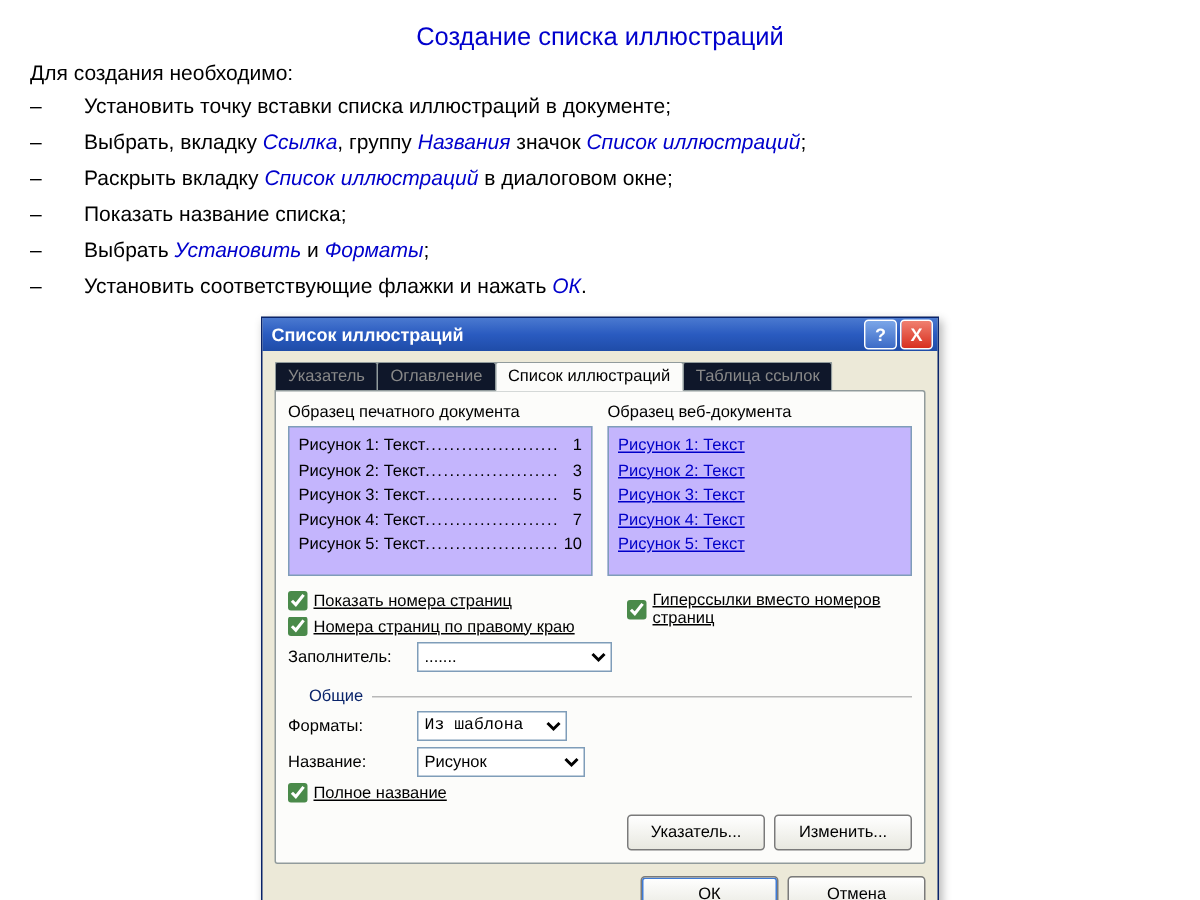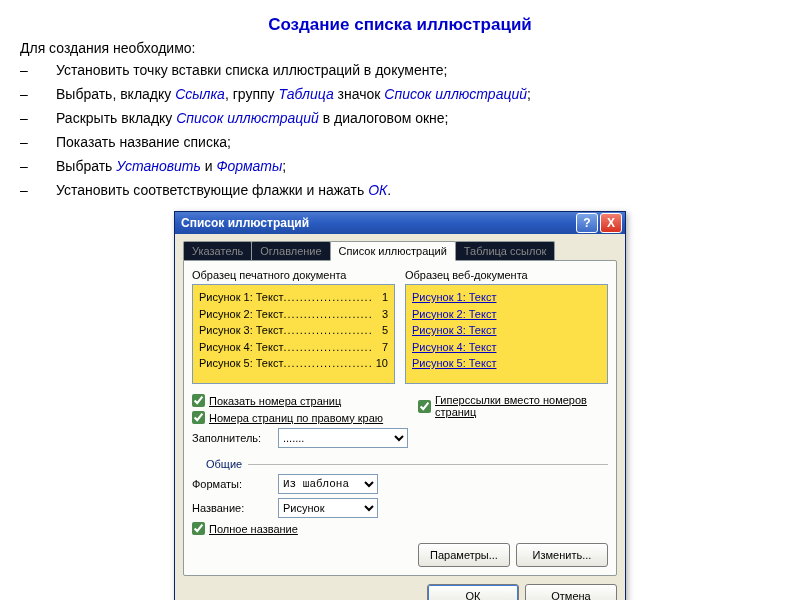"Создание списка иллюстраций" .title { font-weight: bold -> normal }
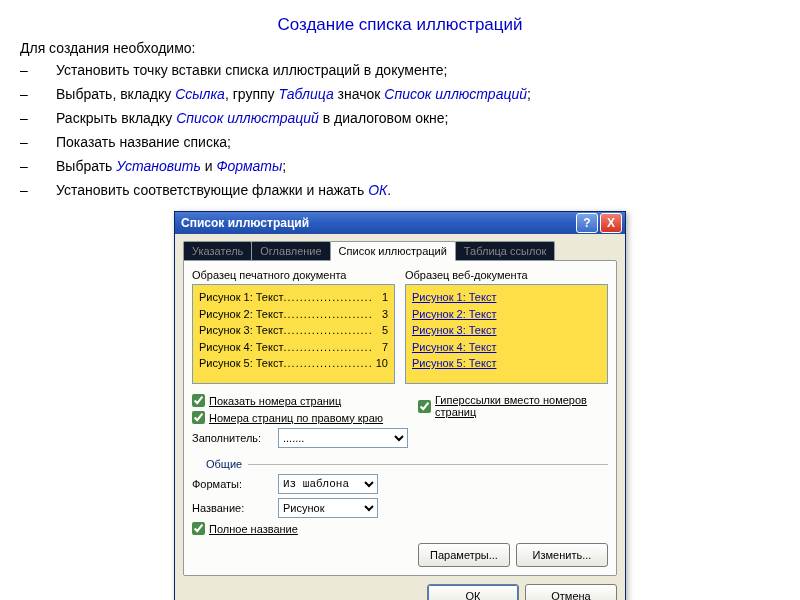"Таблица" span.kw { text: Таблица -> Названия }
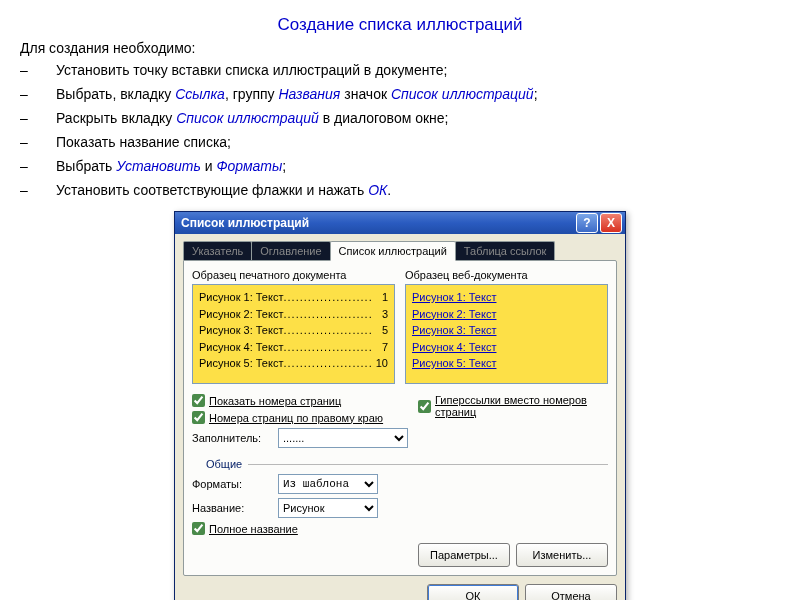"Рисунок 1: Текст" .preview-box { background: #fde047 -> #c4b5fd }
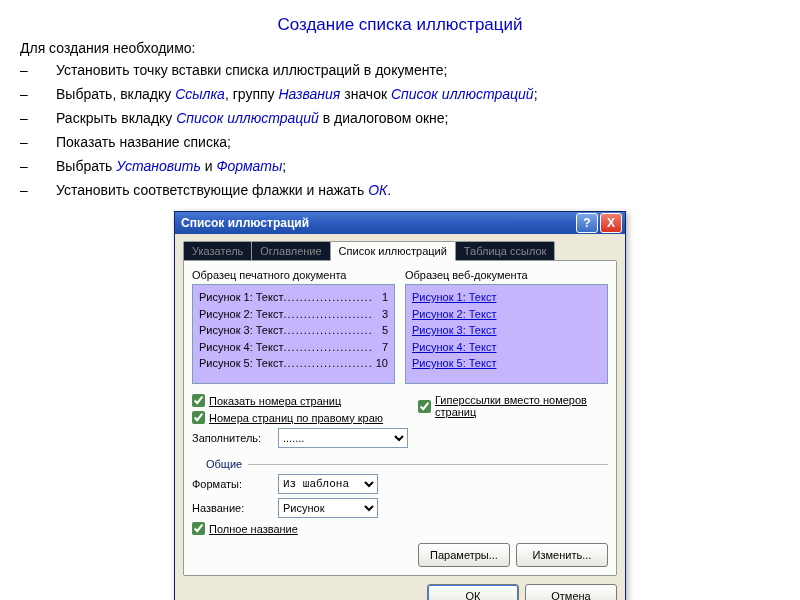"Рисунок" select.combo { width: 100px -> 112px }
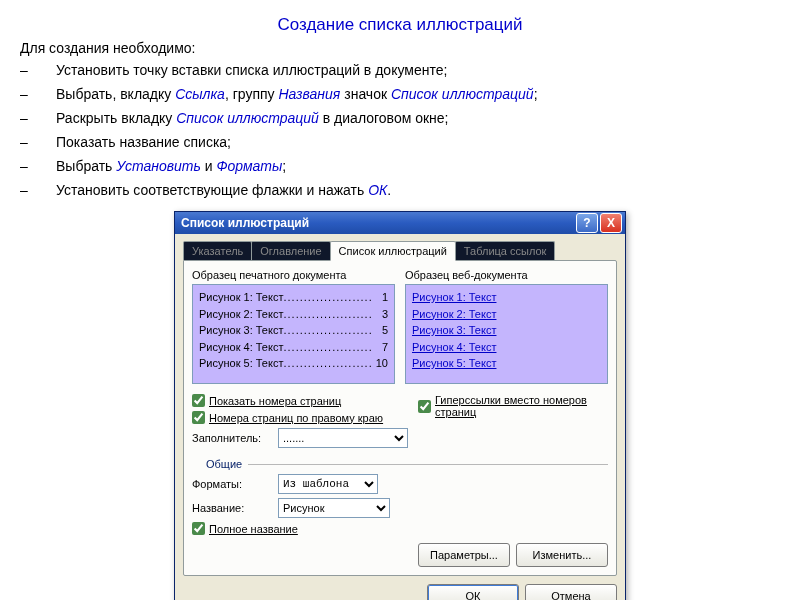"Параметры..." div.btn { text: Параметры -> Указатель }
